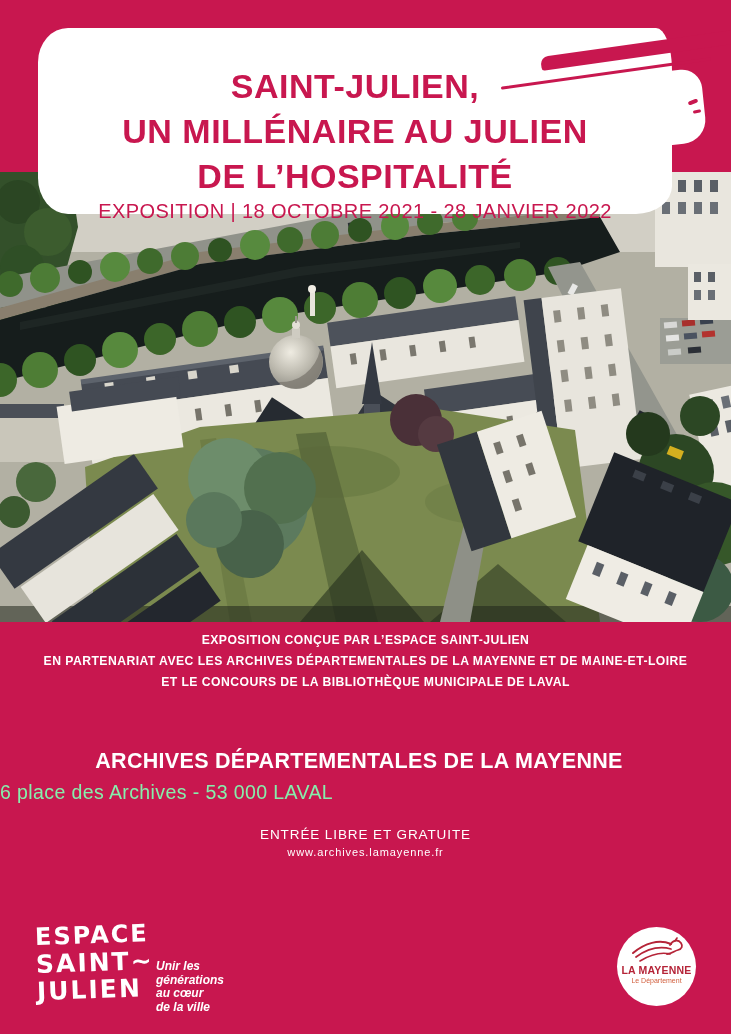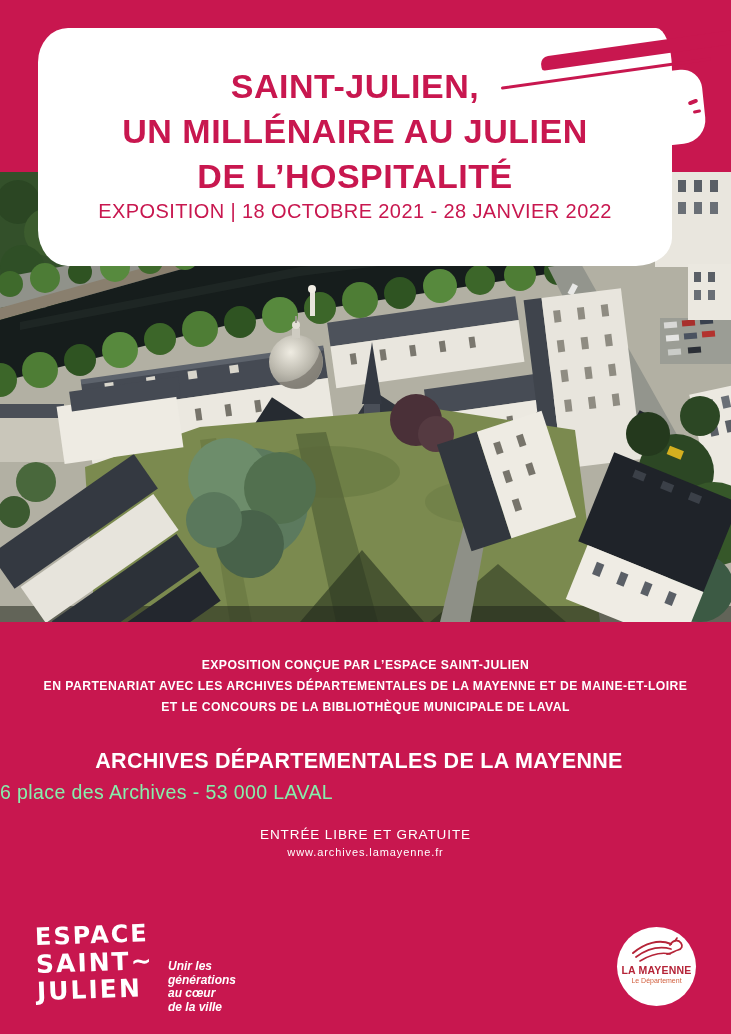"SAINT-JULIEN," .title-panel { height: 238px -> 186px }
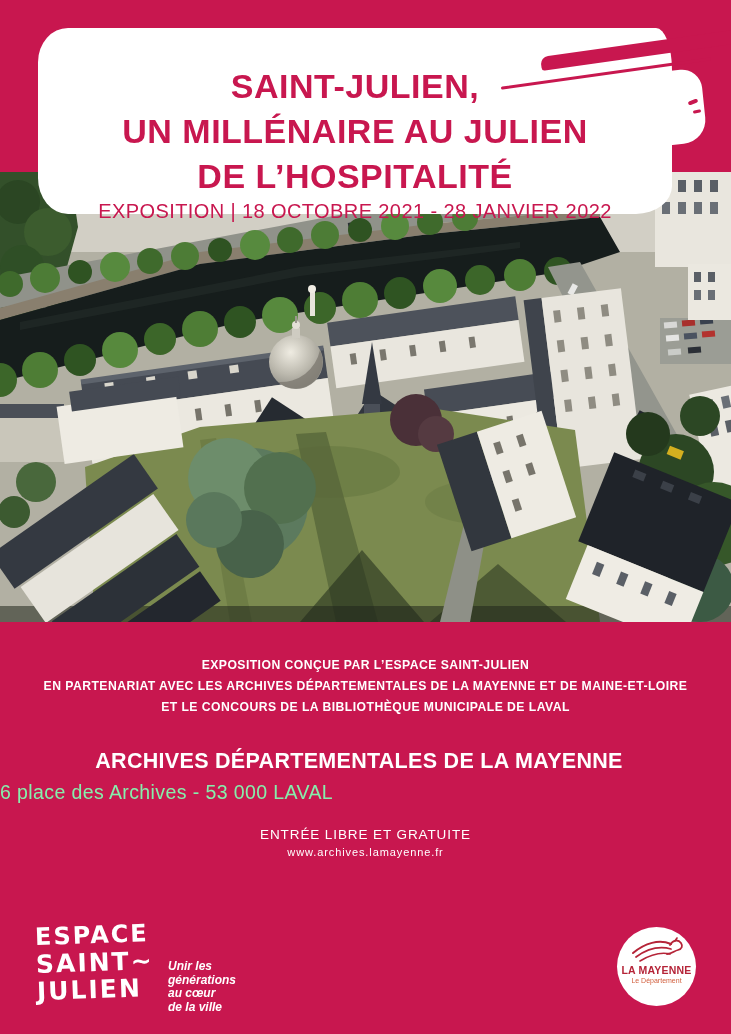"EXPOSITION CONÇUE PAR L’ESPACE" .partners { margin-top: 25px -> none }
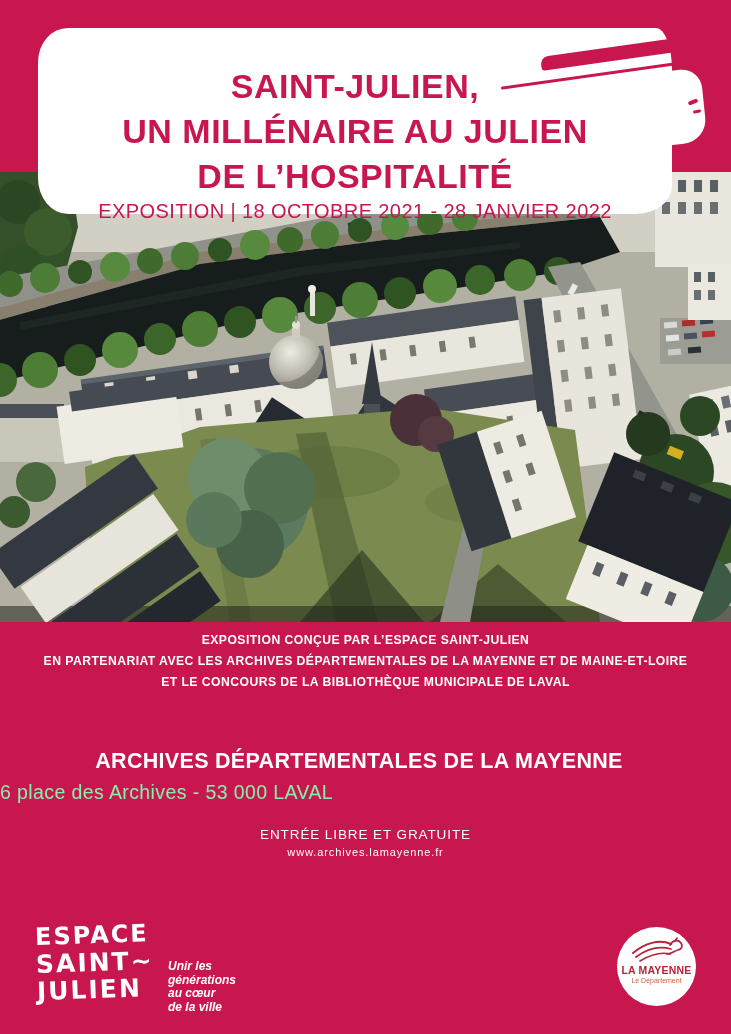"Unir les" .esj-tagline { left: 132px -> 120px }
